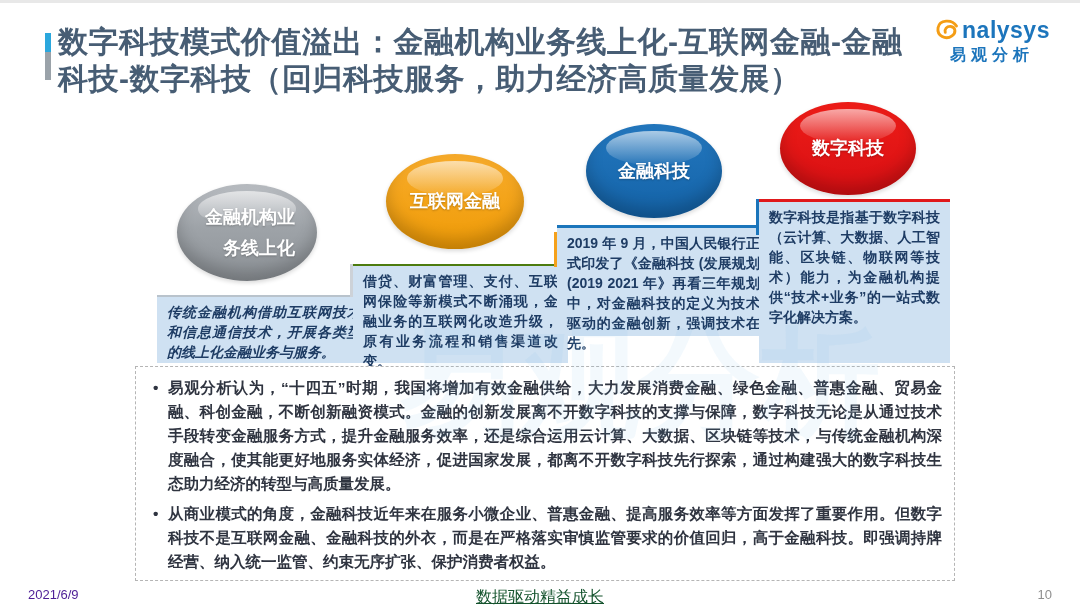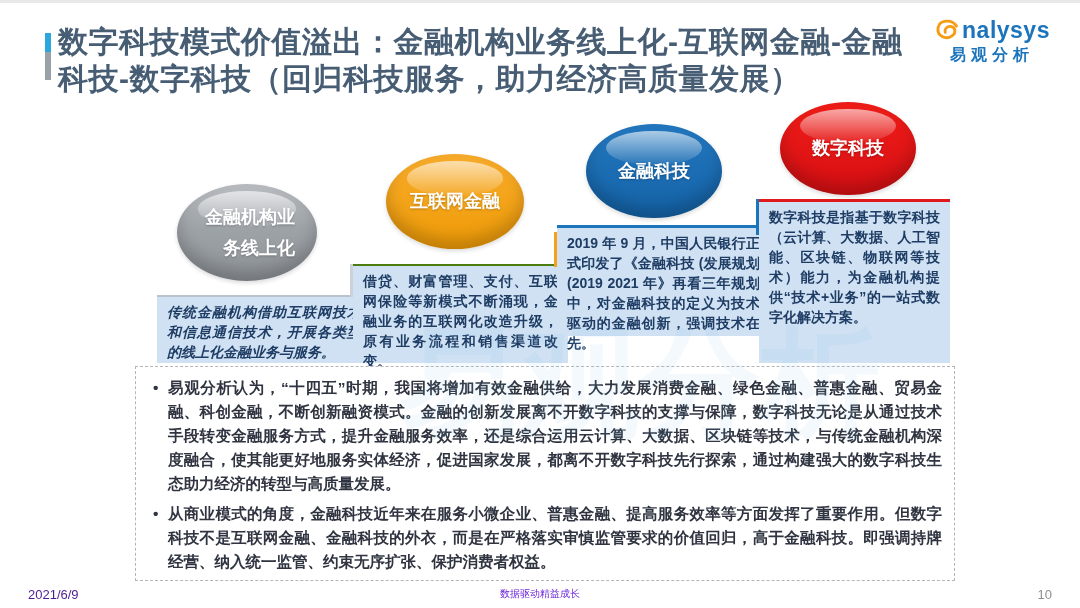"数据驱动精益成长" .footer-center { color: #6d28d9 -> #14532d; font-size: 10px -> 16px; text-decoration: none -> underline }
